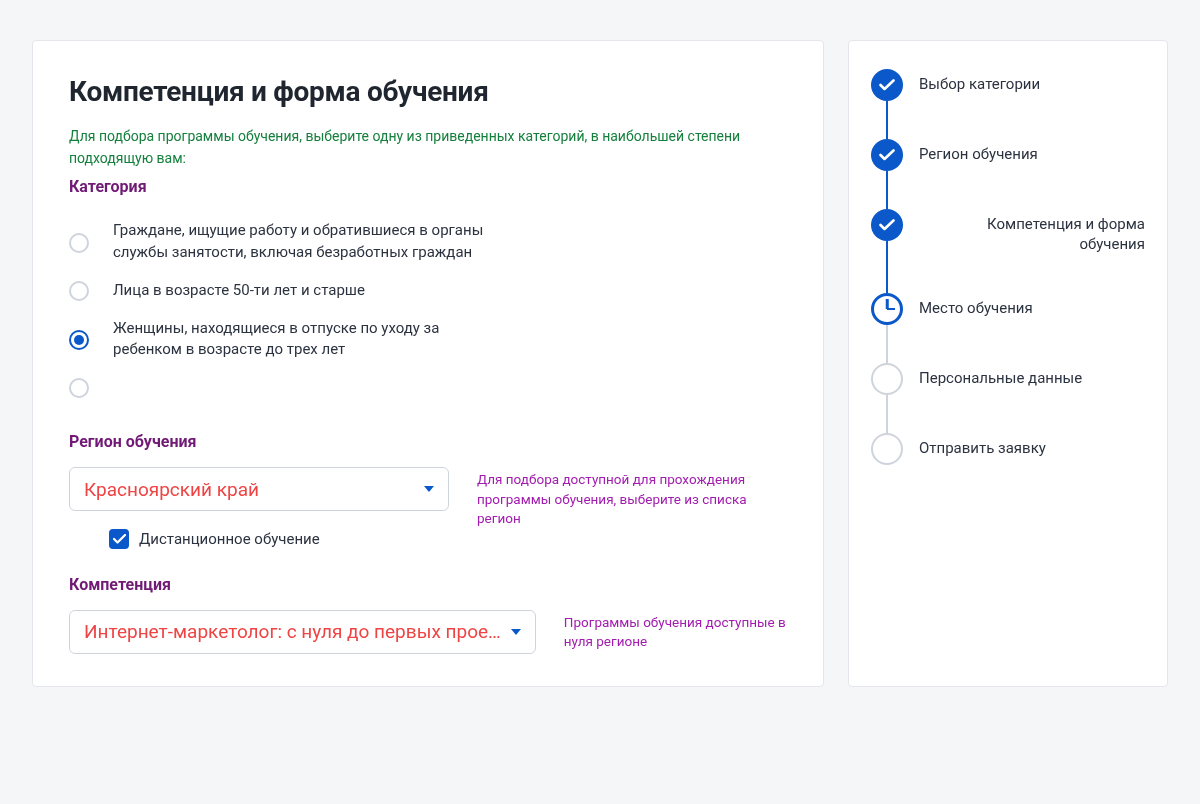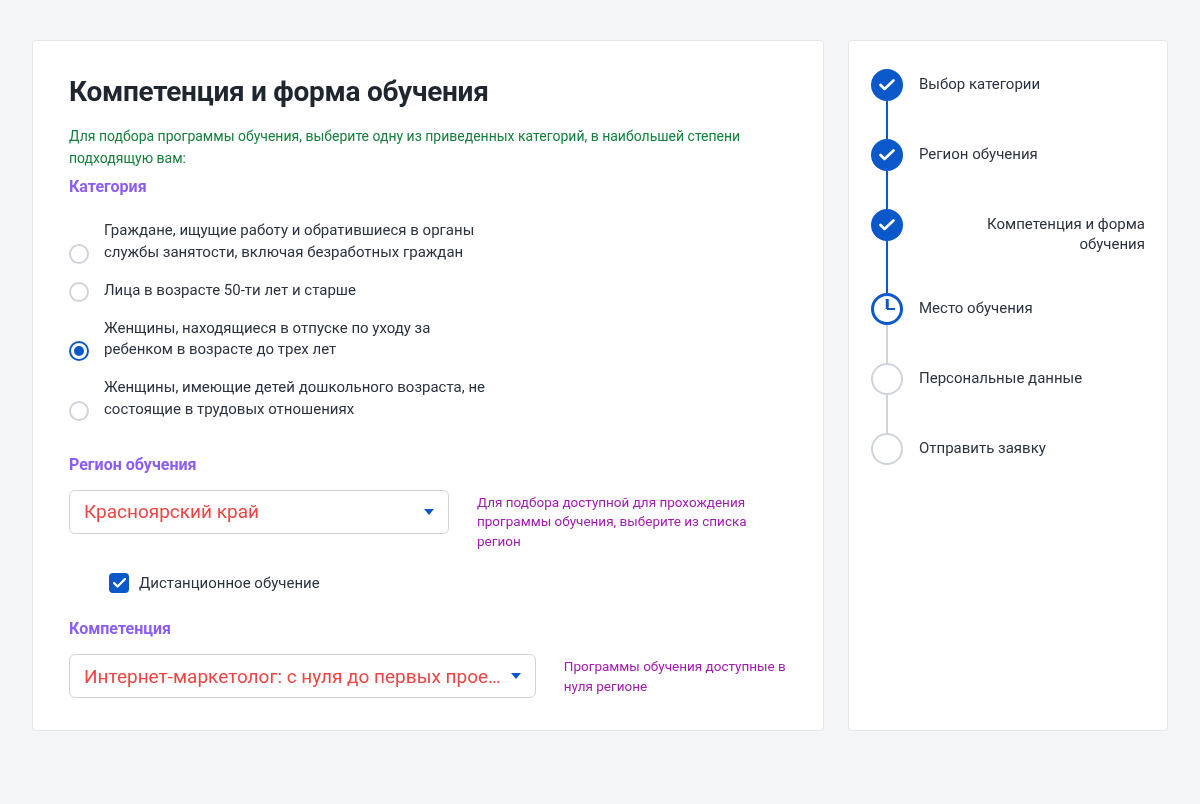"Категория" h3.section { color: #8b5cf6 -> #701a75 }
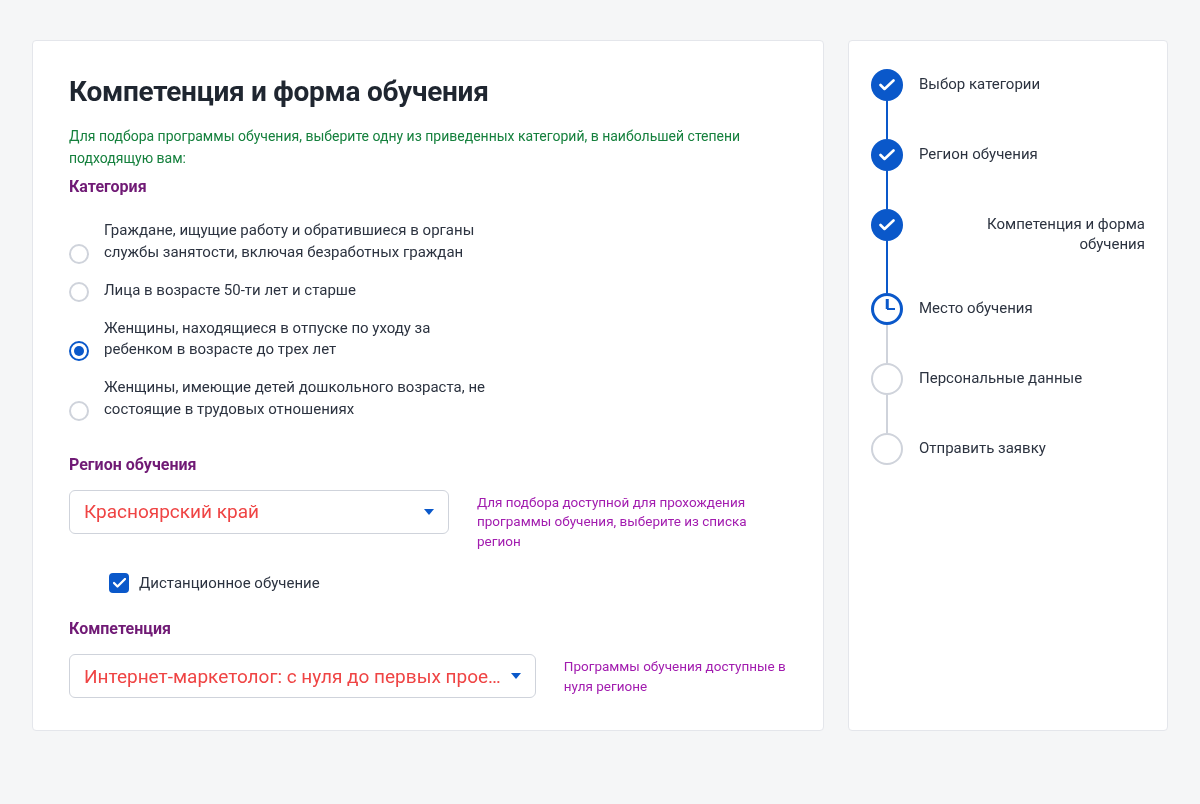"Граждане, ищущие работу и обратившиеся" .radio-item { align-items: flex-end -> center; gap: 15px -> 24px }
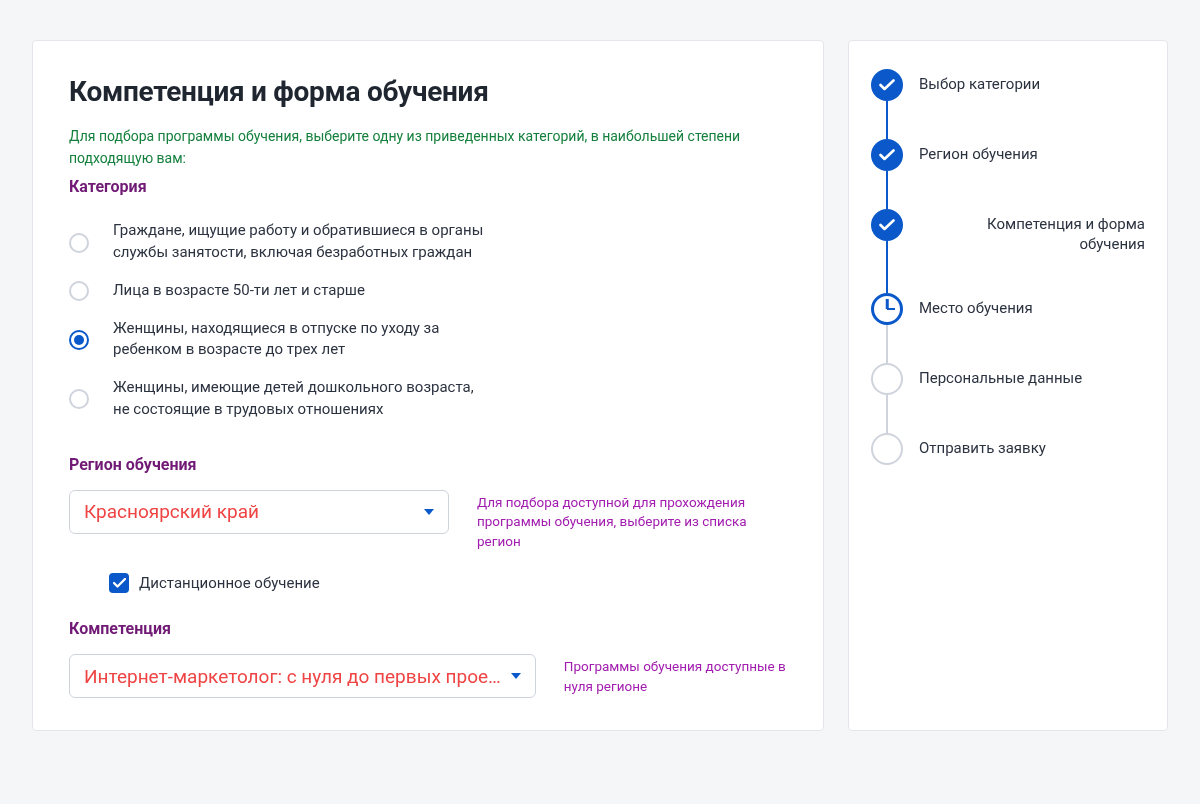"Женщины, имеющие детей дошкольного" span.radio-label { html: <span>Женщины, имеющие детей дошкольного возраста, не состоящие в трудовых отношениях</span> -> none }
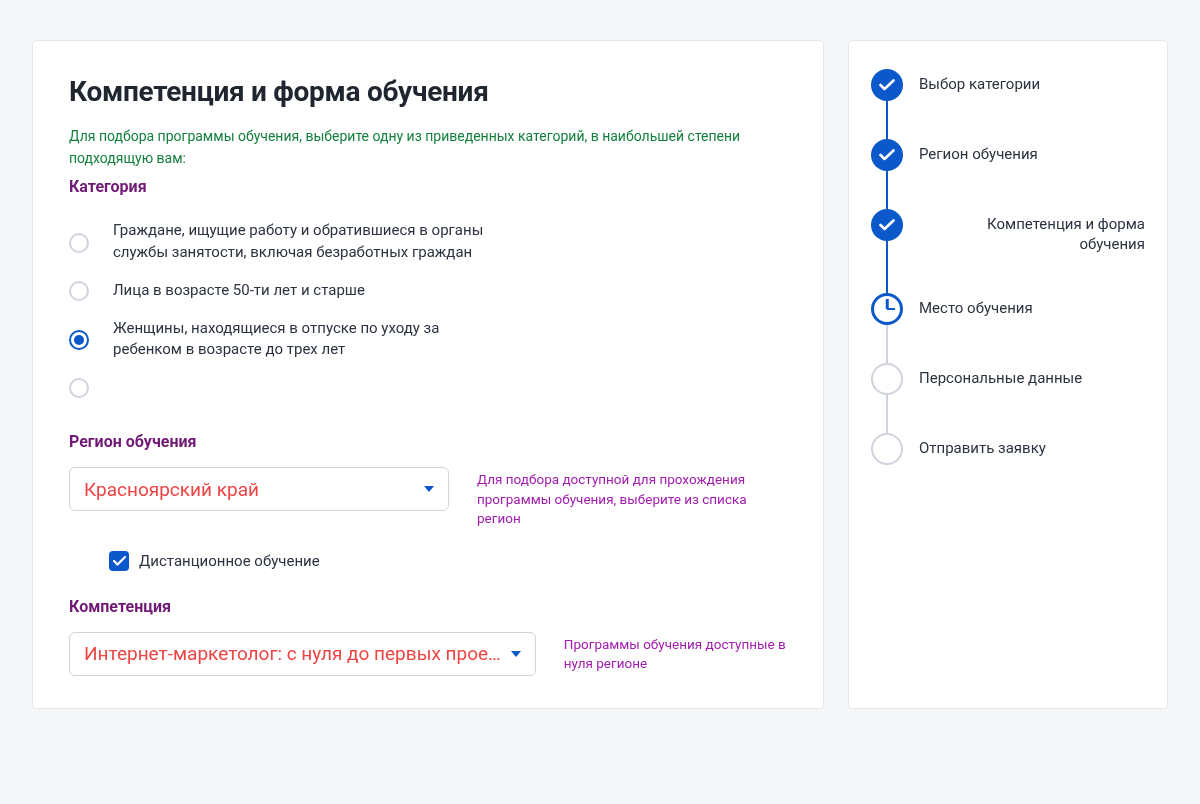"Дистанционное обучение" .checkbox-row { margin-top: 22px -> none }
